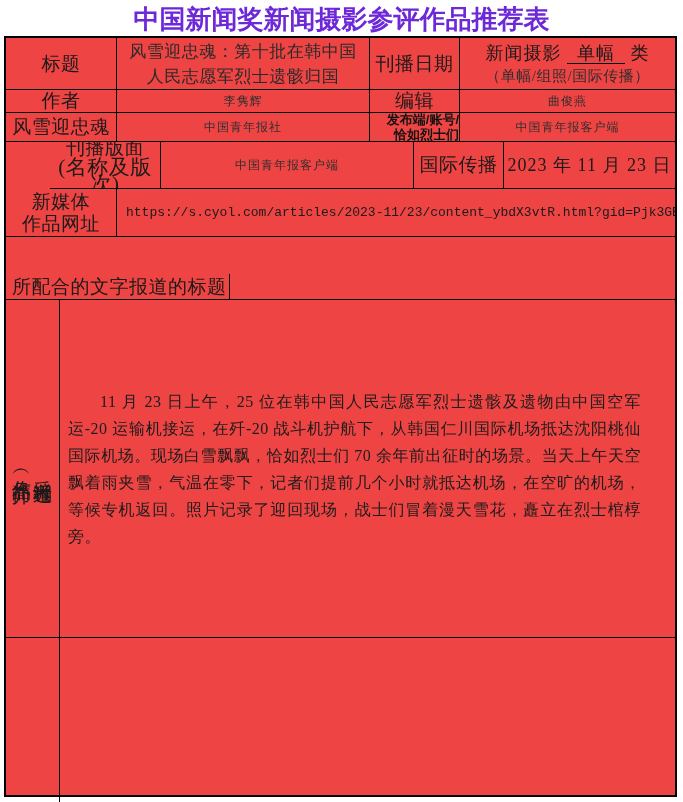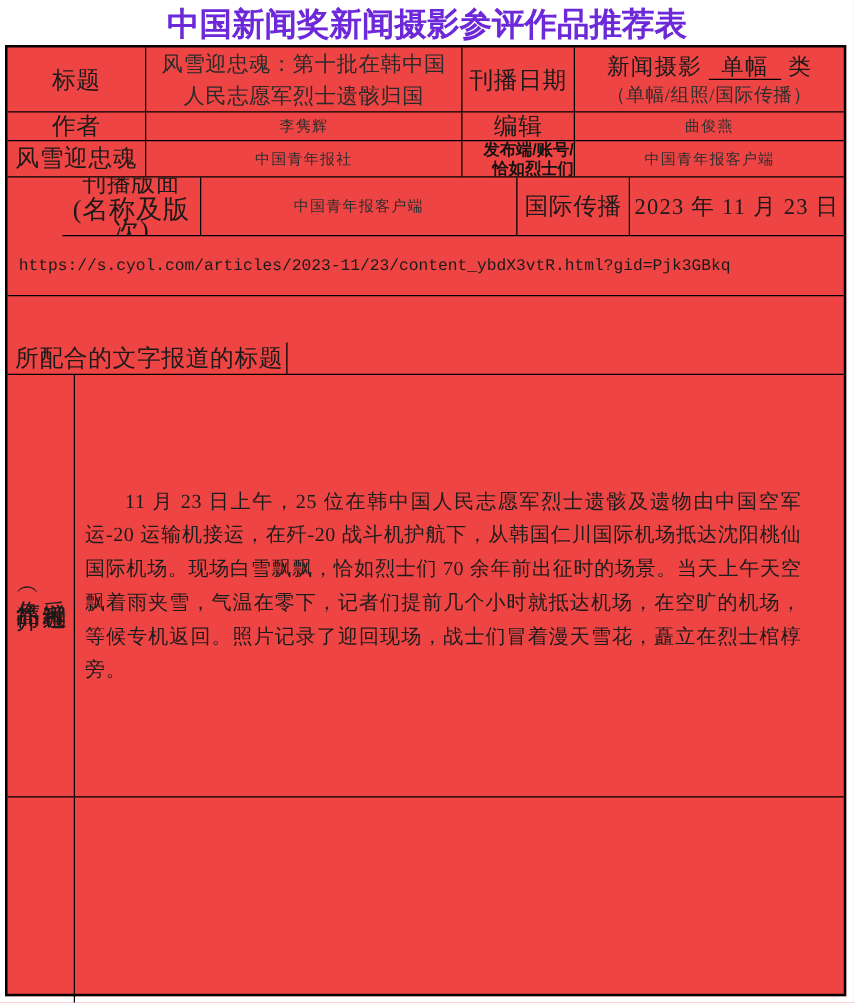"新媒体" div.cell { html: none -> <div> <span>新媒体</span> <span>作品网址</span> </div> }
